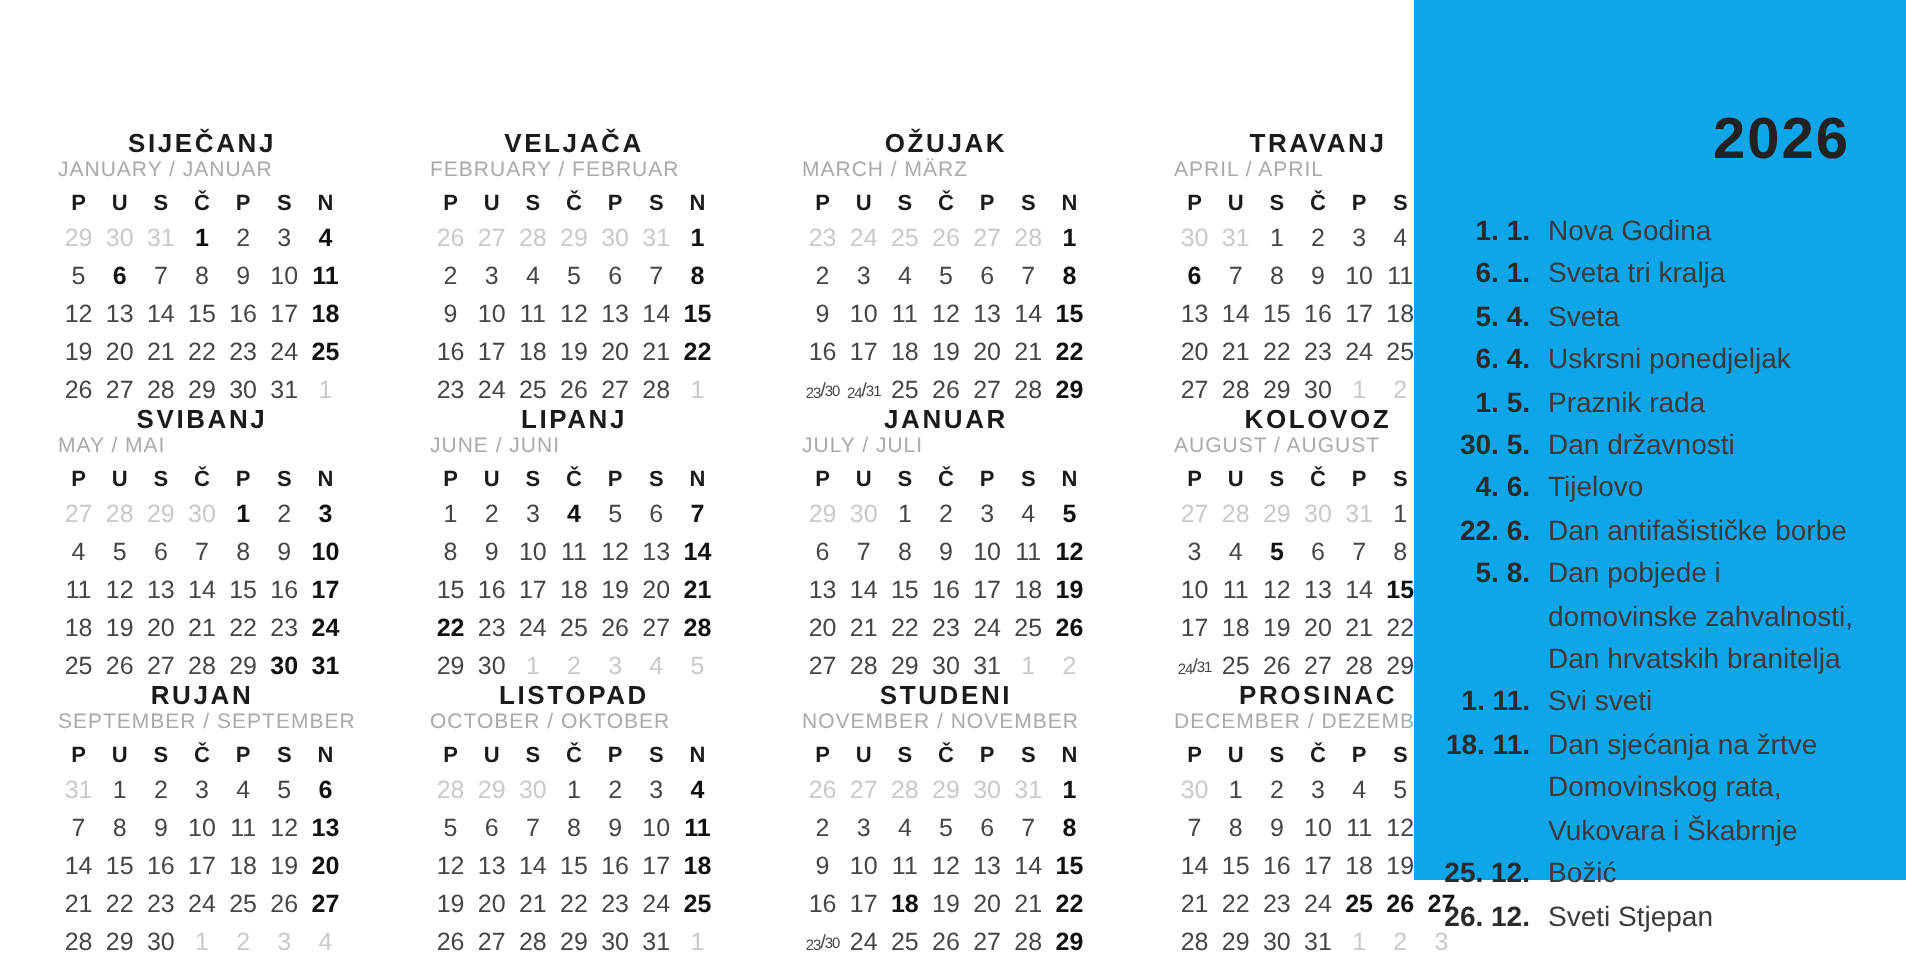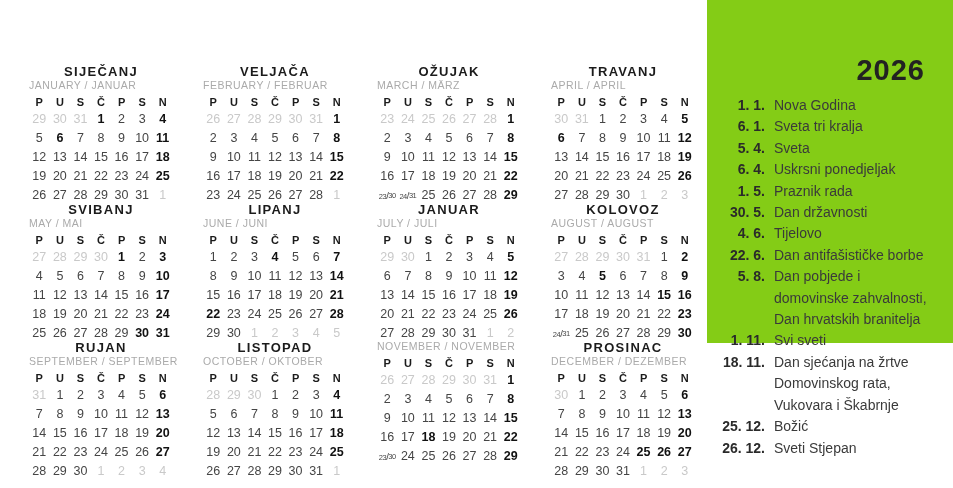"SIJEČANJ" .months { column-gap: 30px -> 42px }
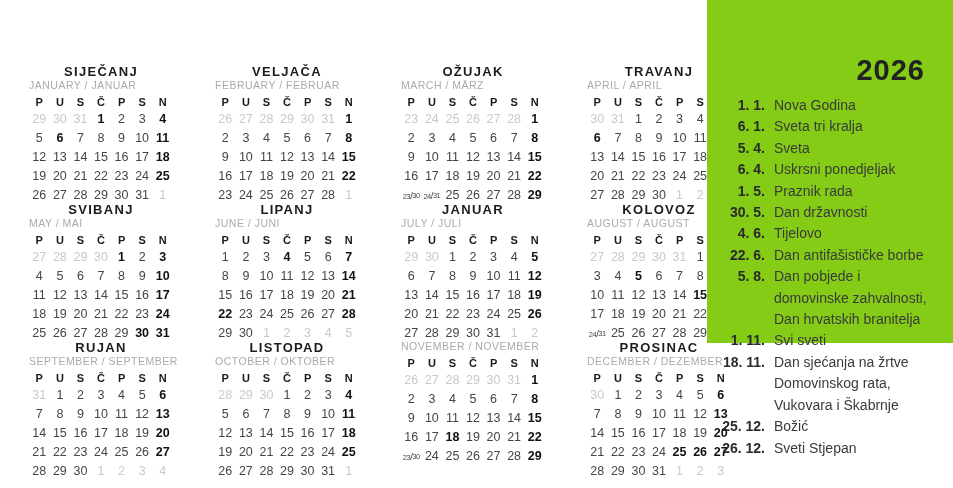"2026" .sidebar { background: #84cc16 -> #0ea5e9; height: 343px -> 440px }
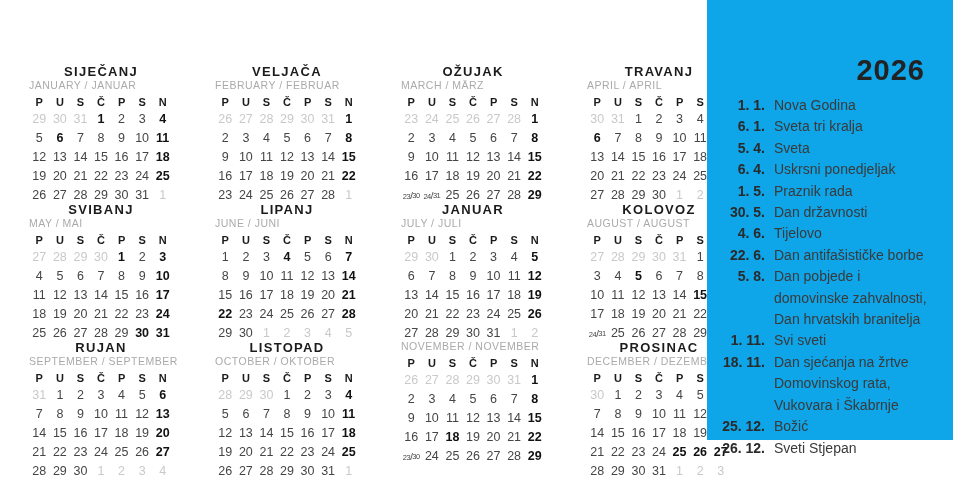"1. 1." .holidays { margin: 10px 0 0 0 -> 20px 0 0 0 }
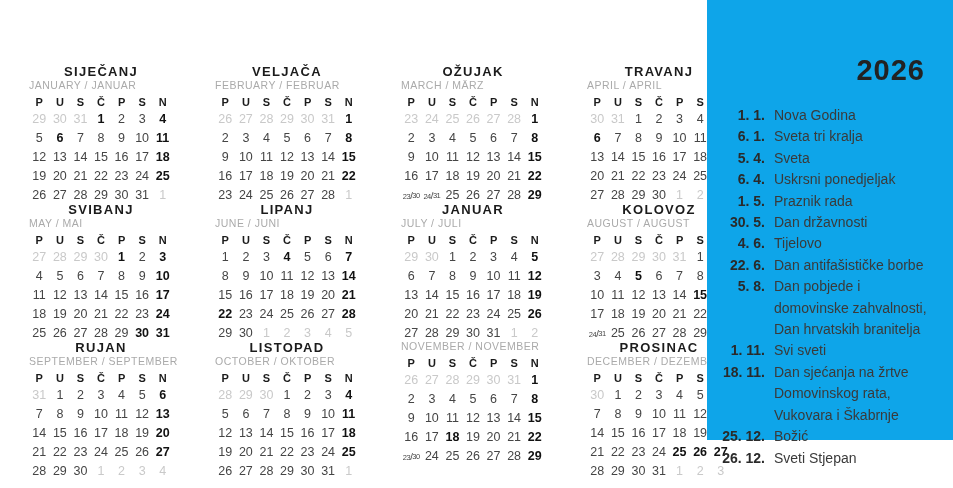"STUDENI" div.month-name { html: none -> <div>STUDENI</div> }
